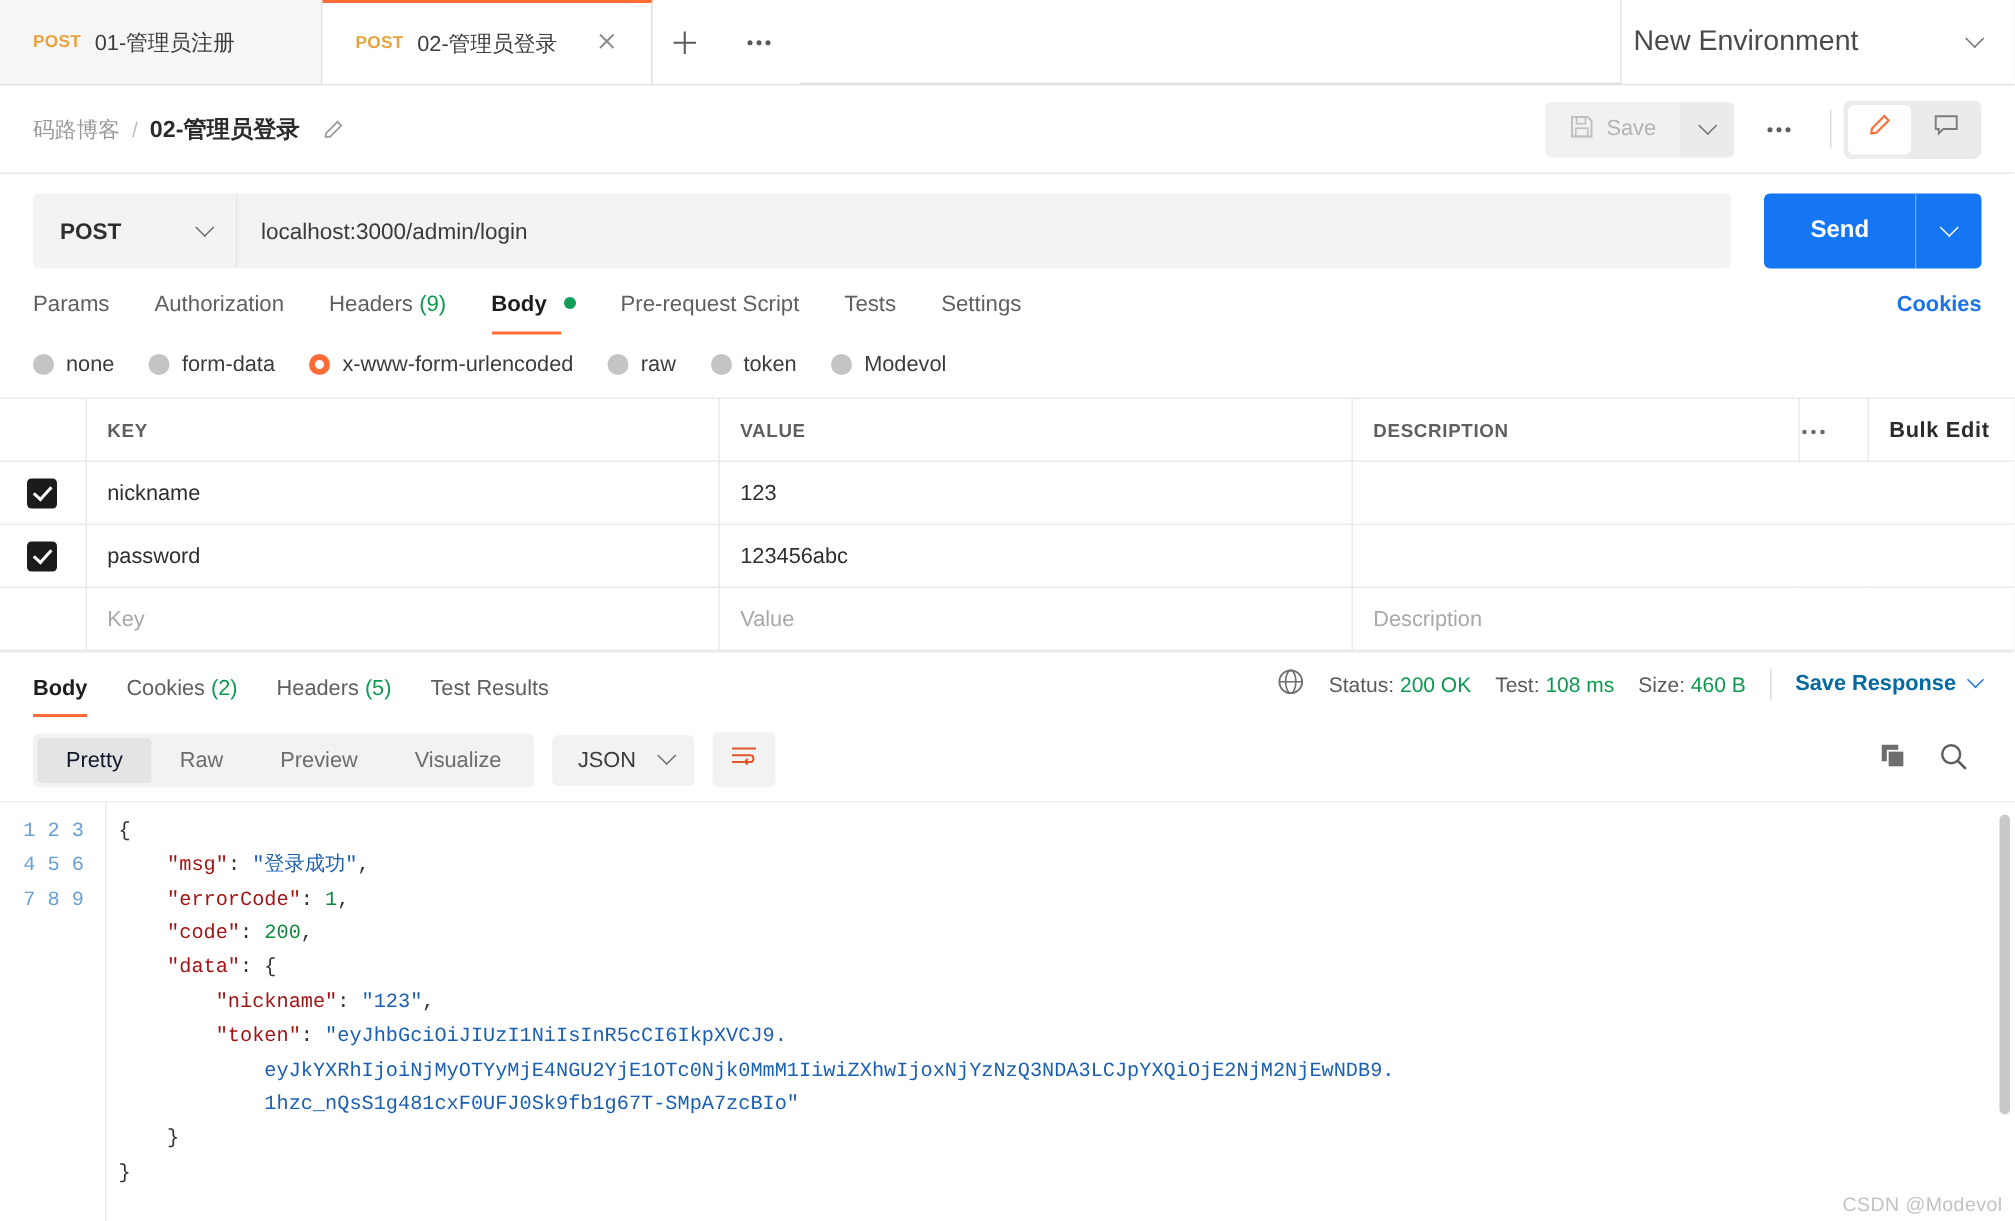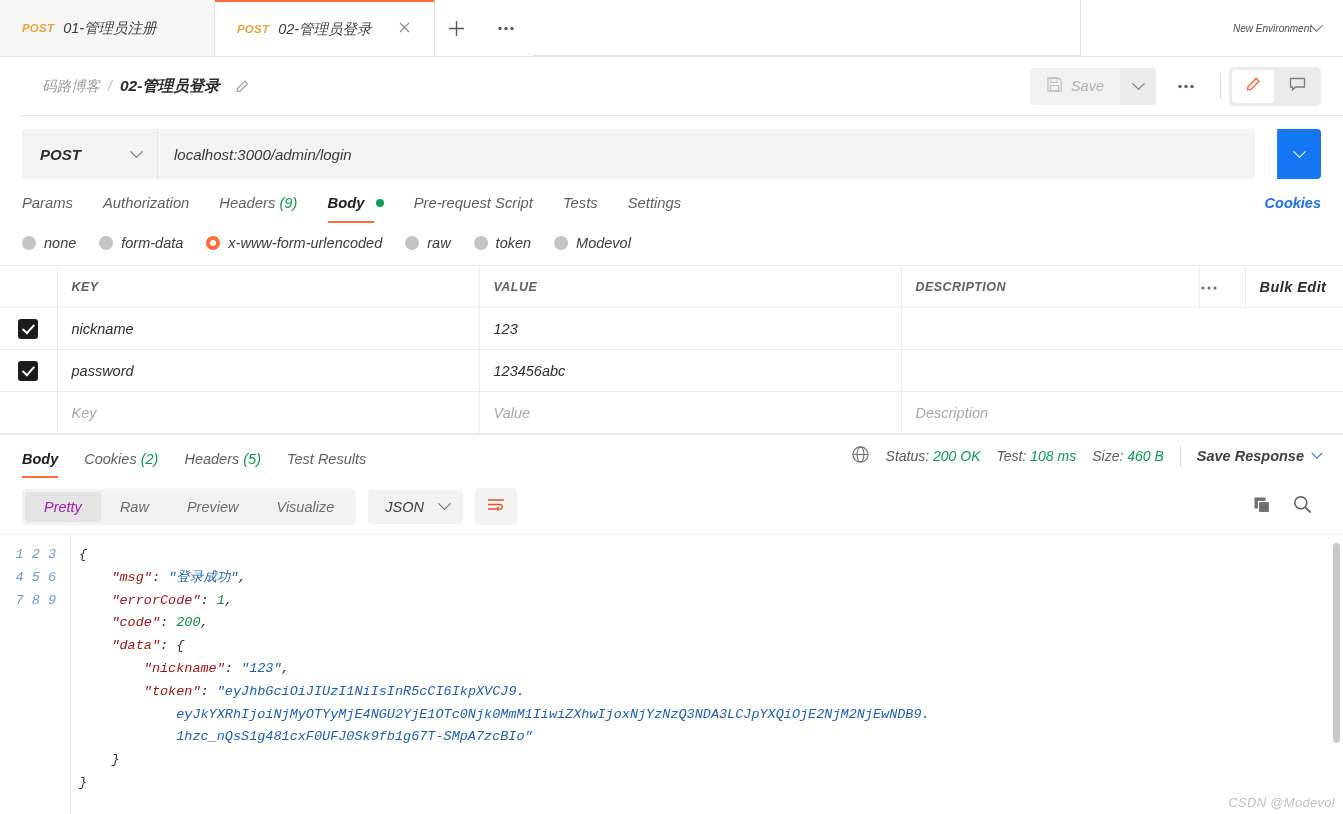"POST" .app { font-style: italic -> none }
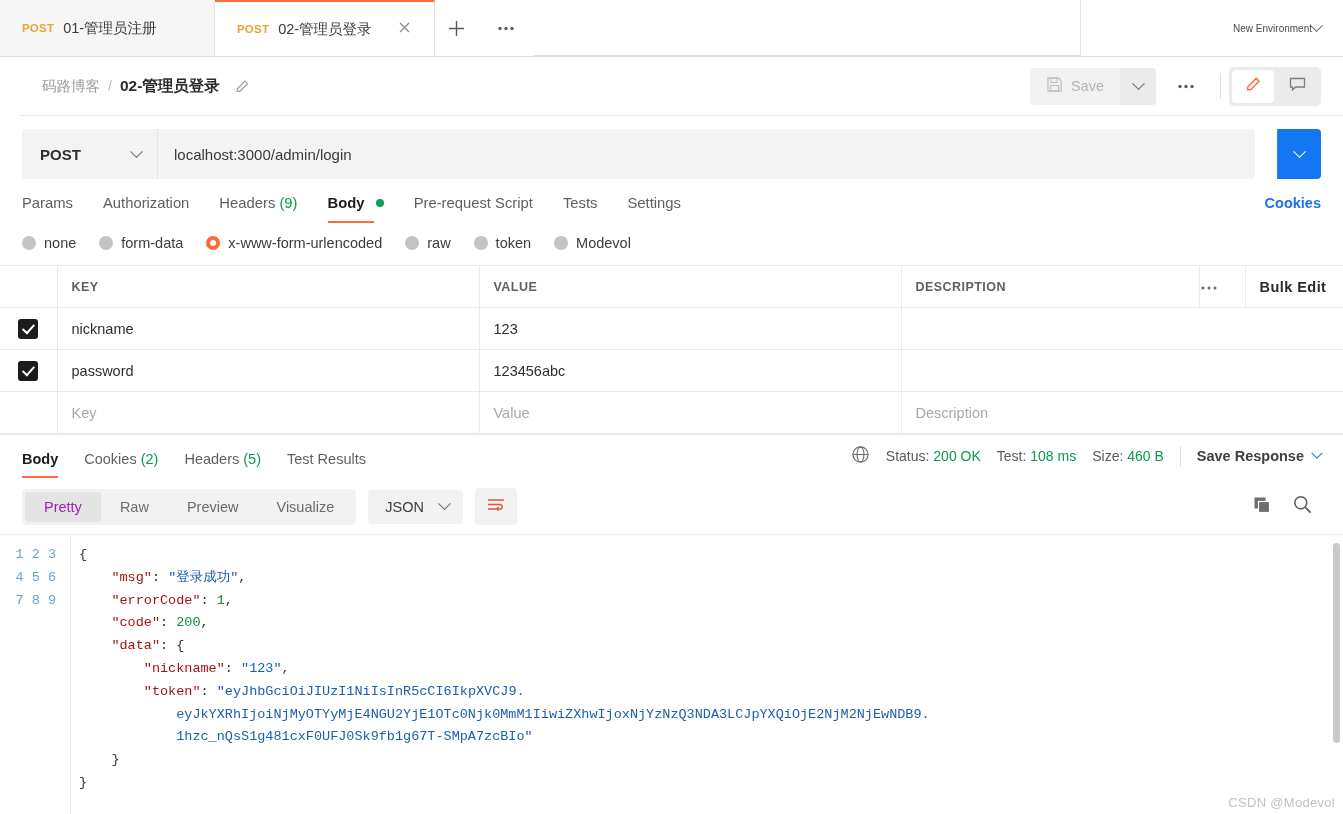"New Environment" .envsel { font-size: 10px -> 19px; justify-content: flex-end -> space-between; padding: 0 22px 0 24px -> 0 22px 0 8px }
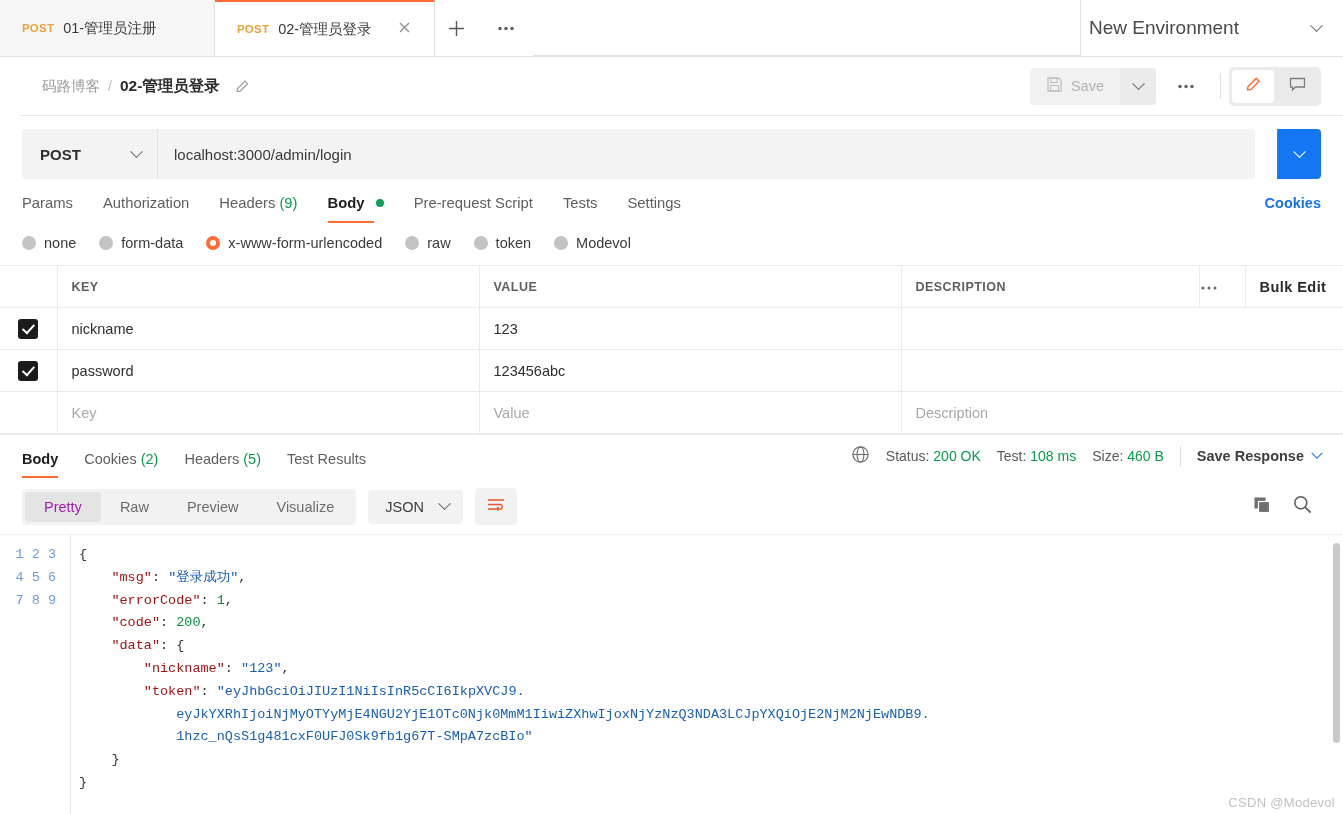"码路博客" .crumbrow { margin-left: 20px -> none }
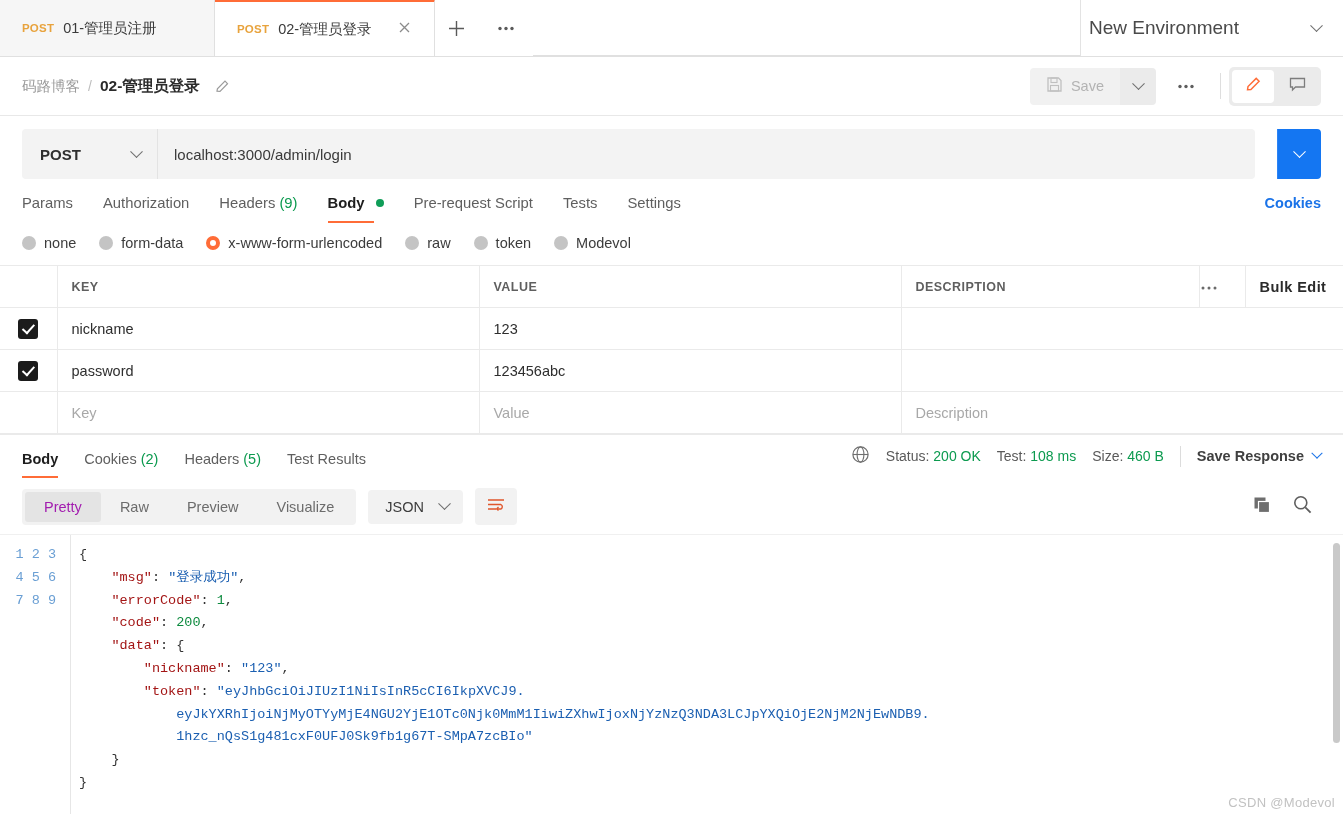"Send" div.sendbtn { html: none -> <div>Send</div> }
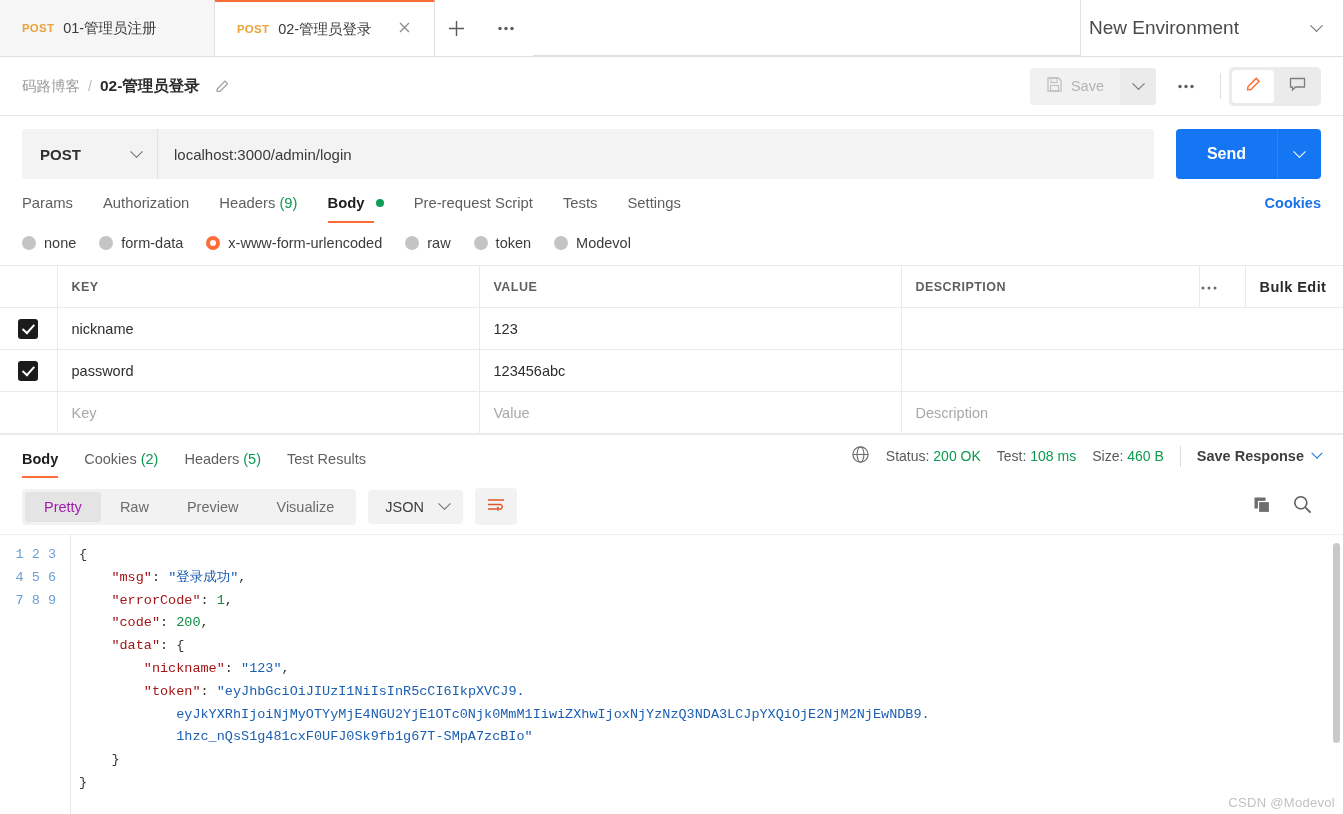"Save Response" .saveresp { color: #404040 -> #0369a1 }
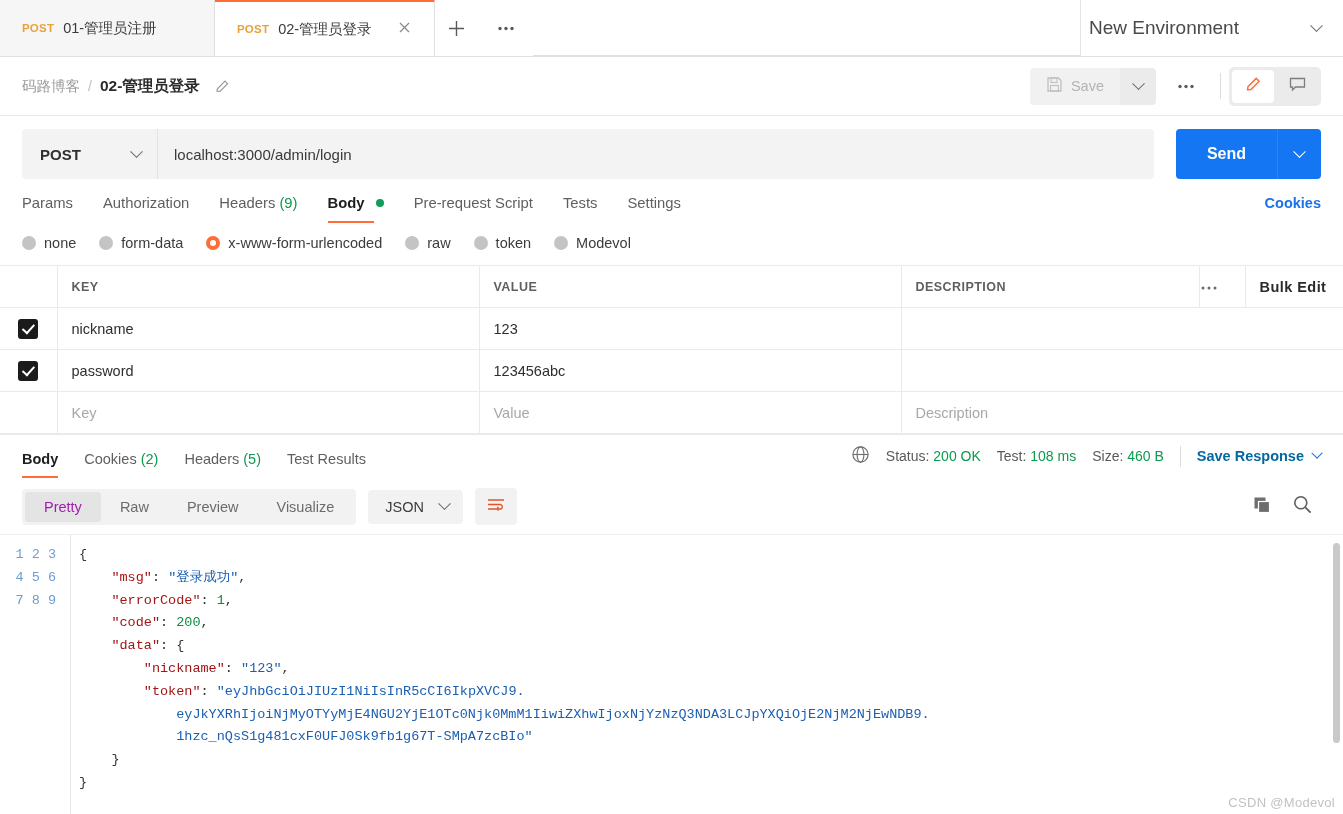"Pretty" .seg.active { color: #a21caf -> #0f172a }
